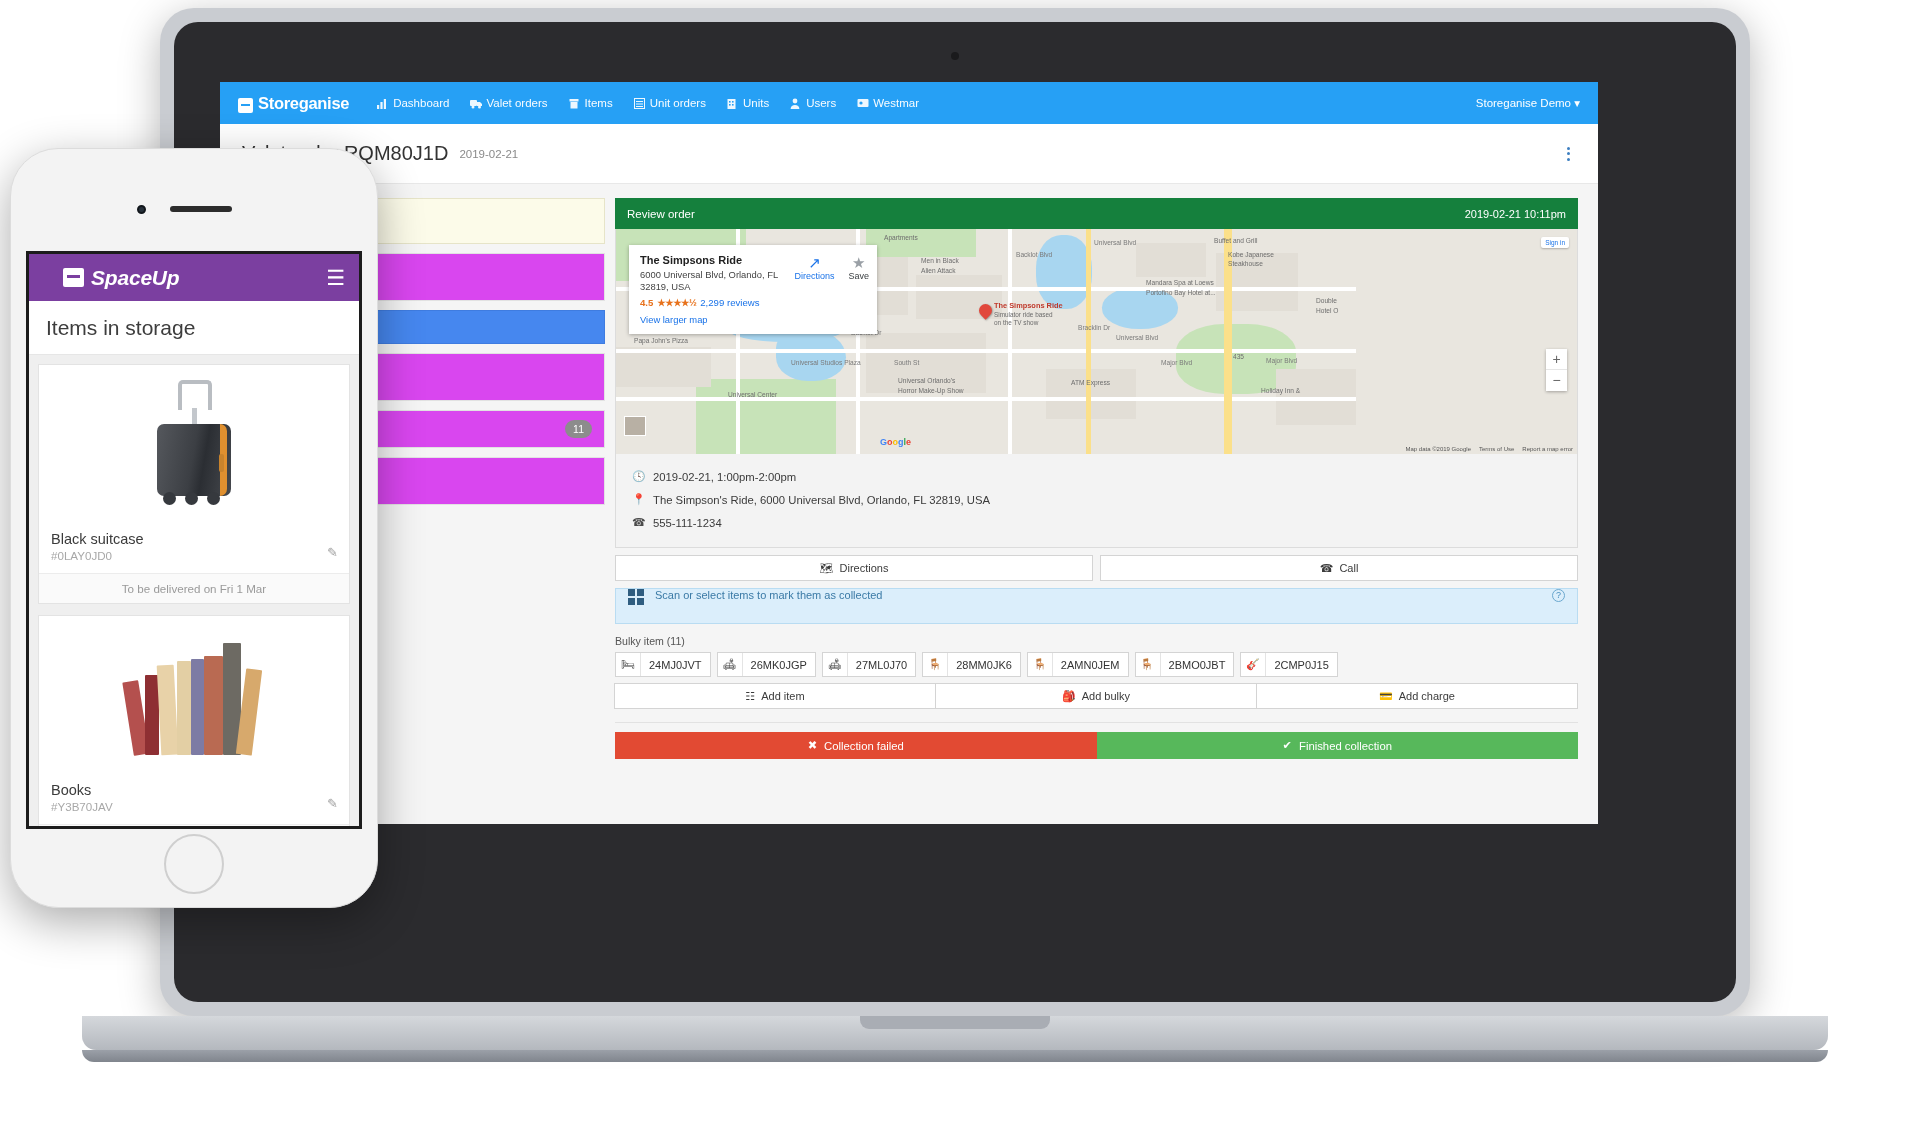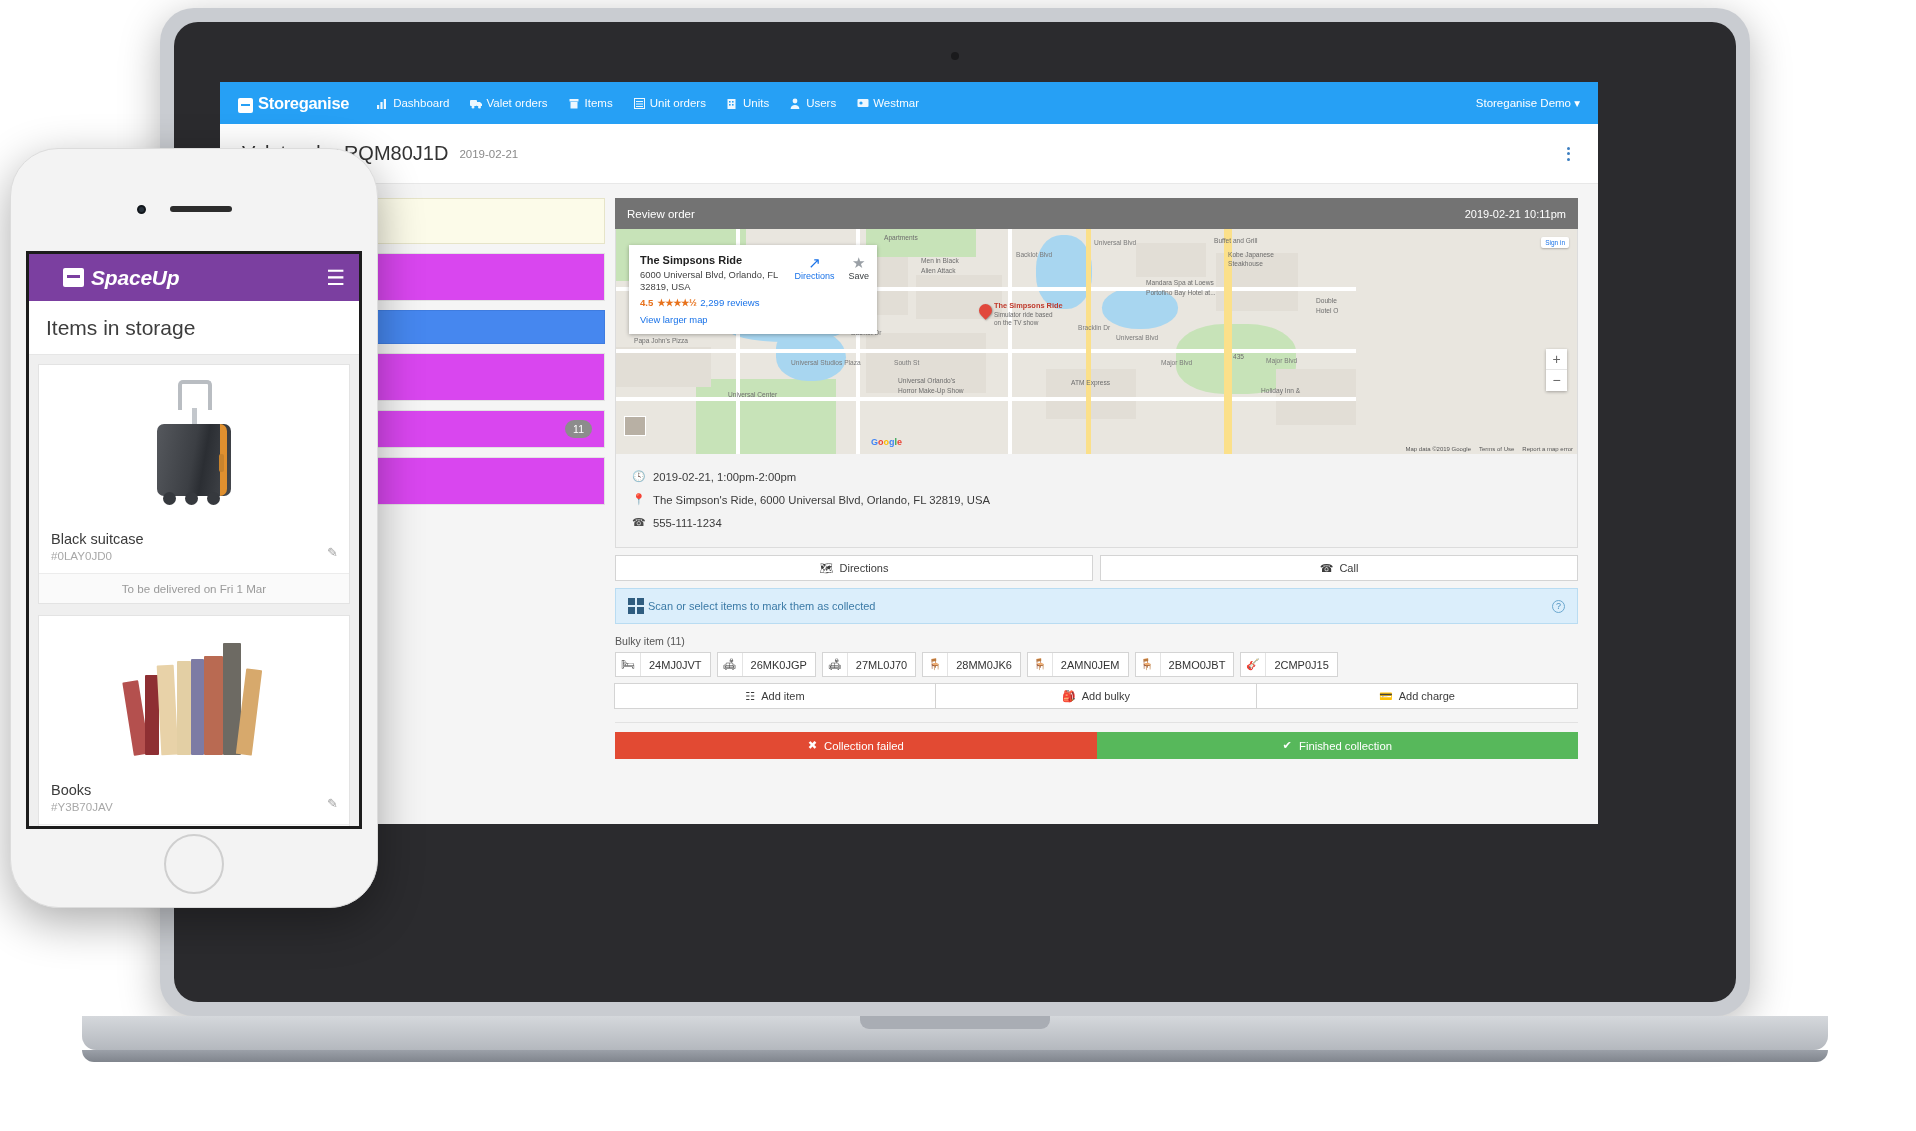"Review order" .bar.green { background: #737373 -> #15803d }
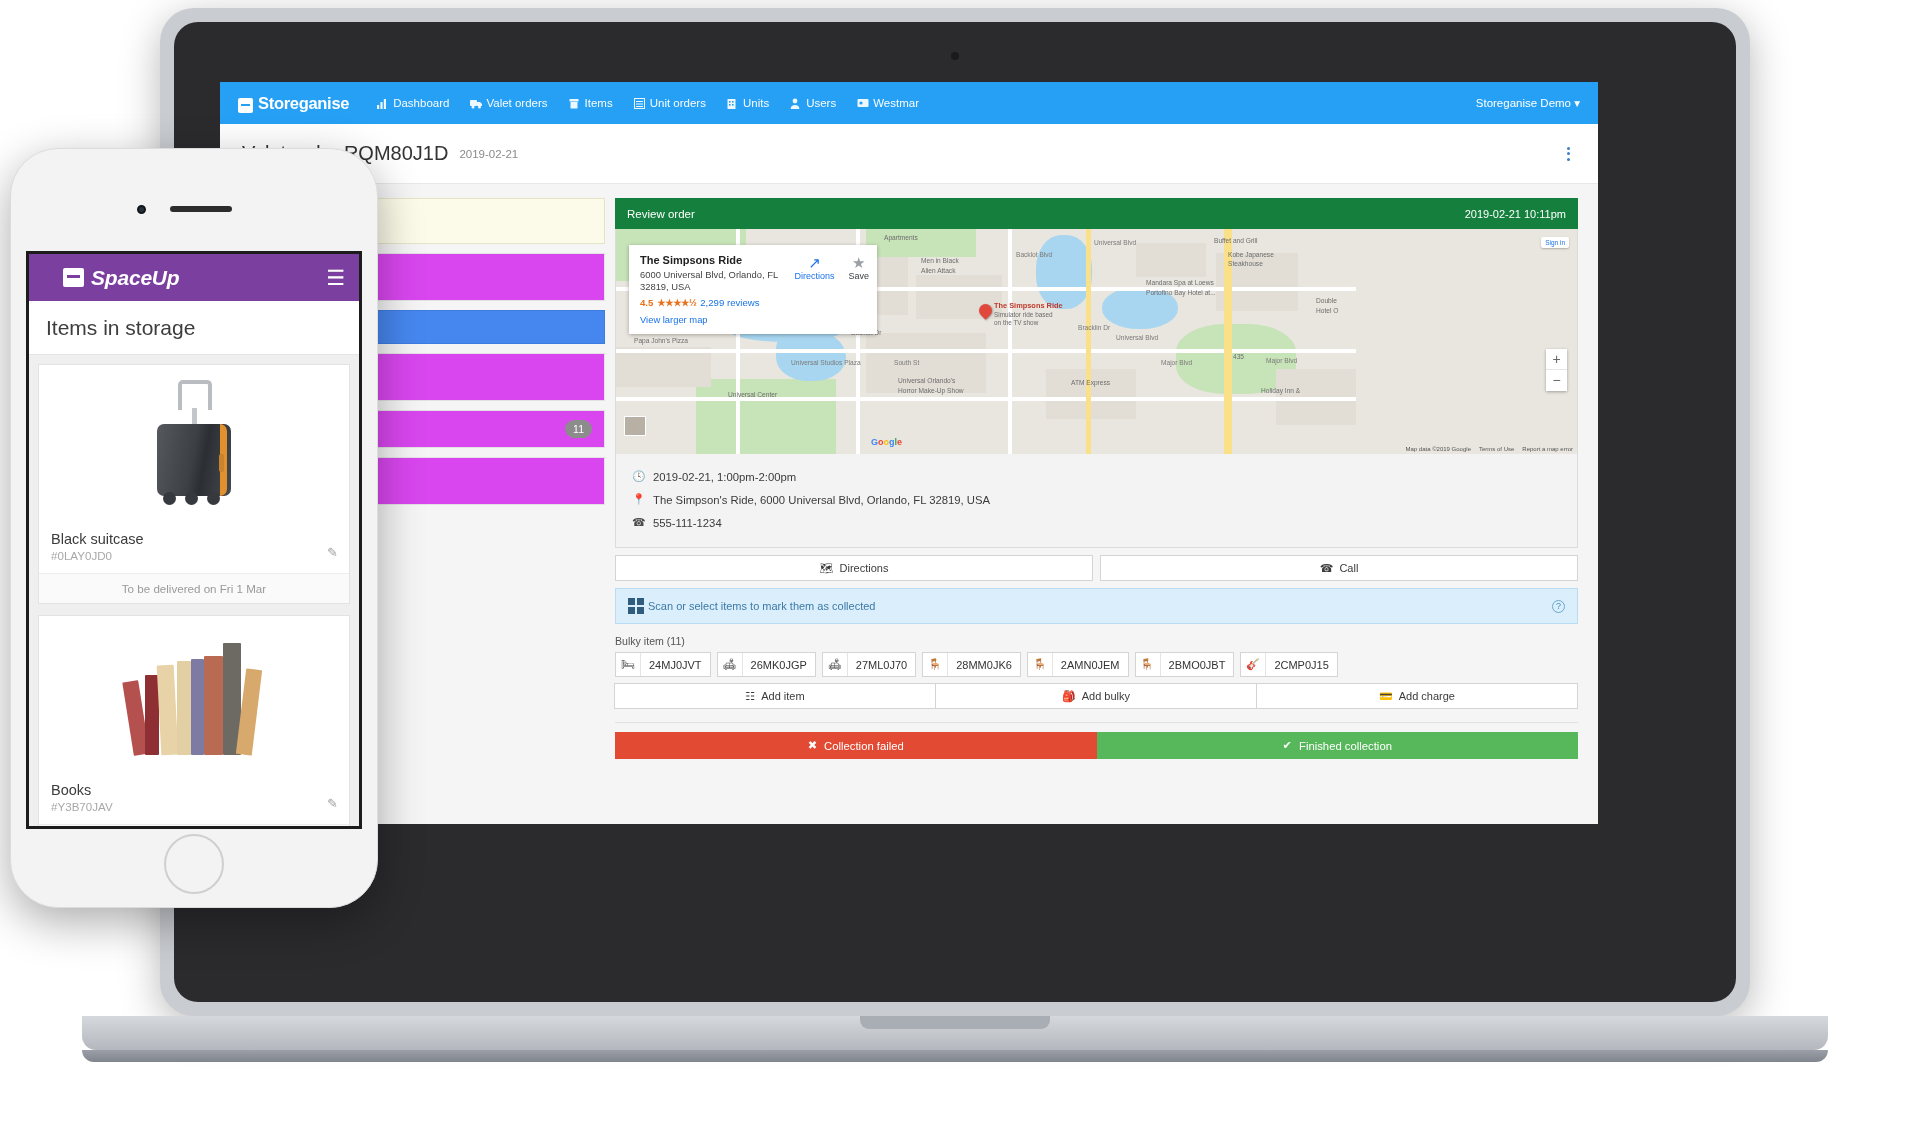"Google" .gmark { left: 255px -> 264px }
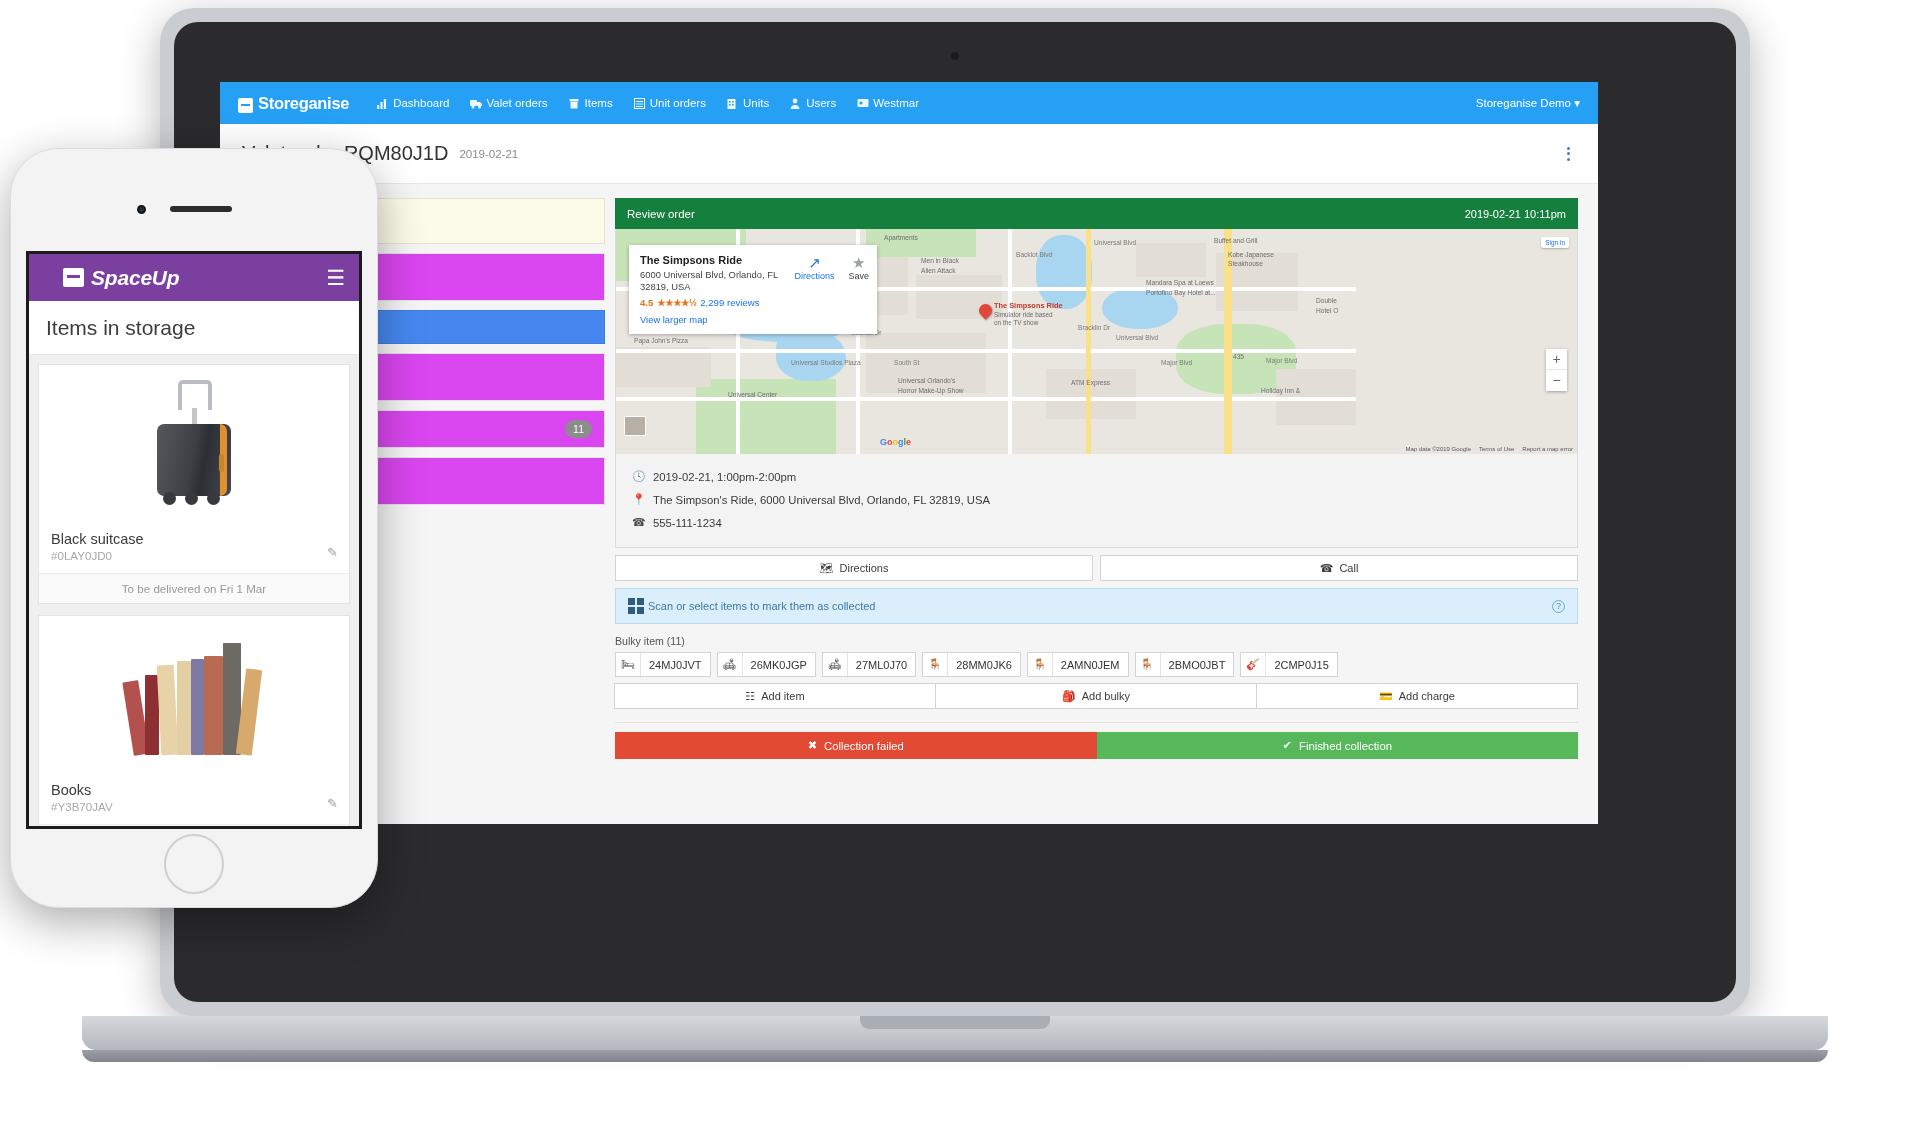"Scan or select items to" .scanbar { align-items: center -> flex-start; gap: 4px -> 11px }
